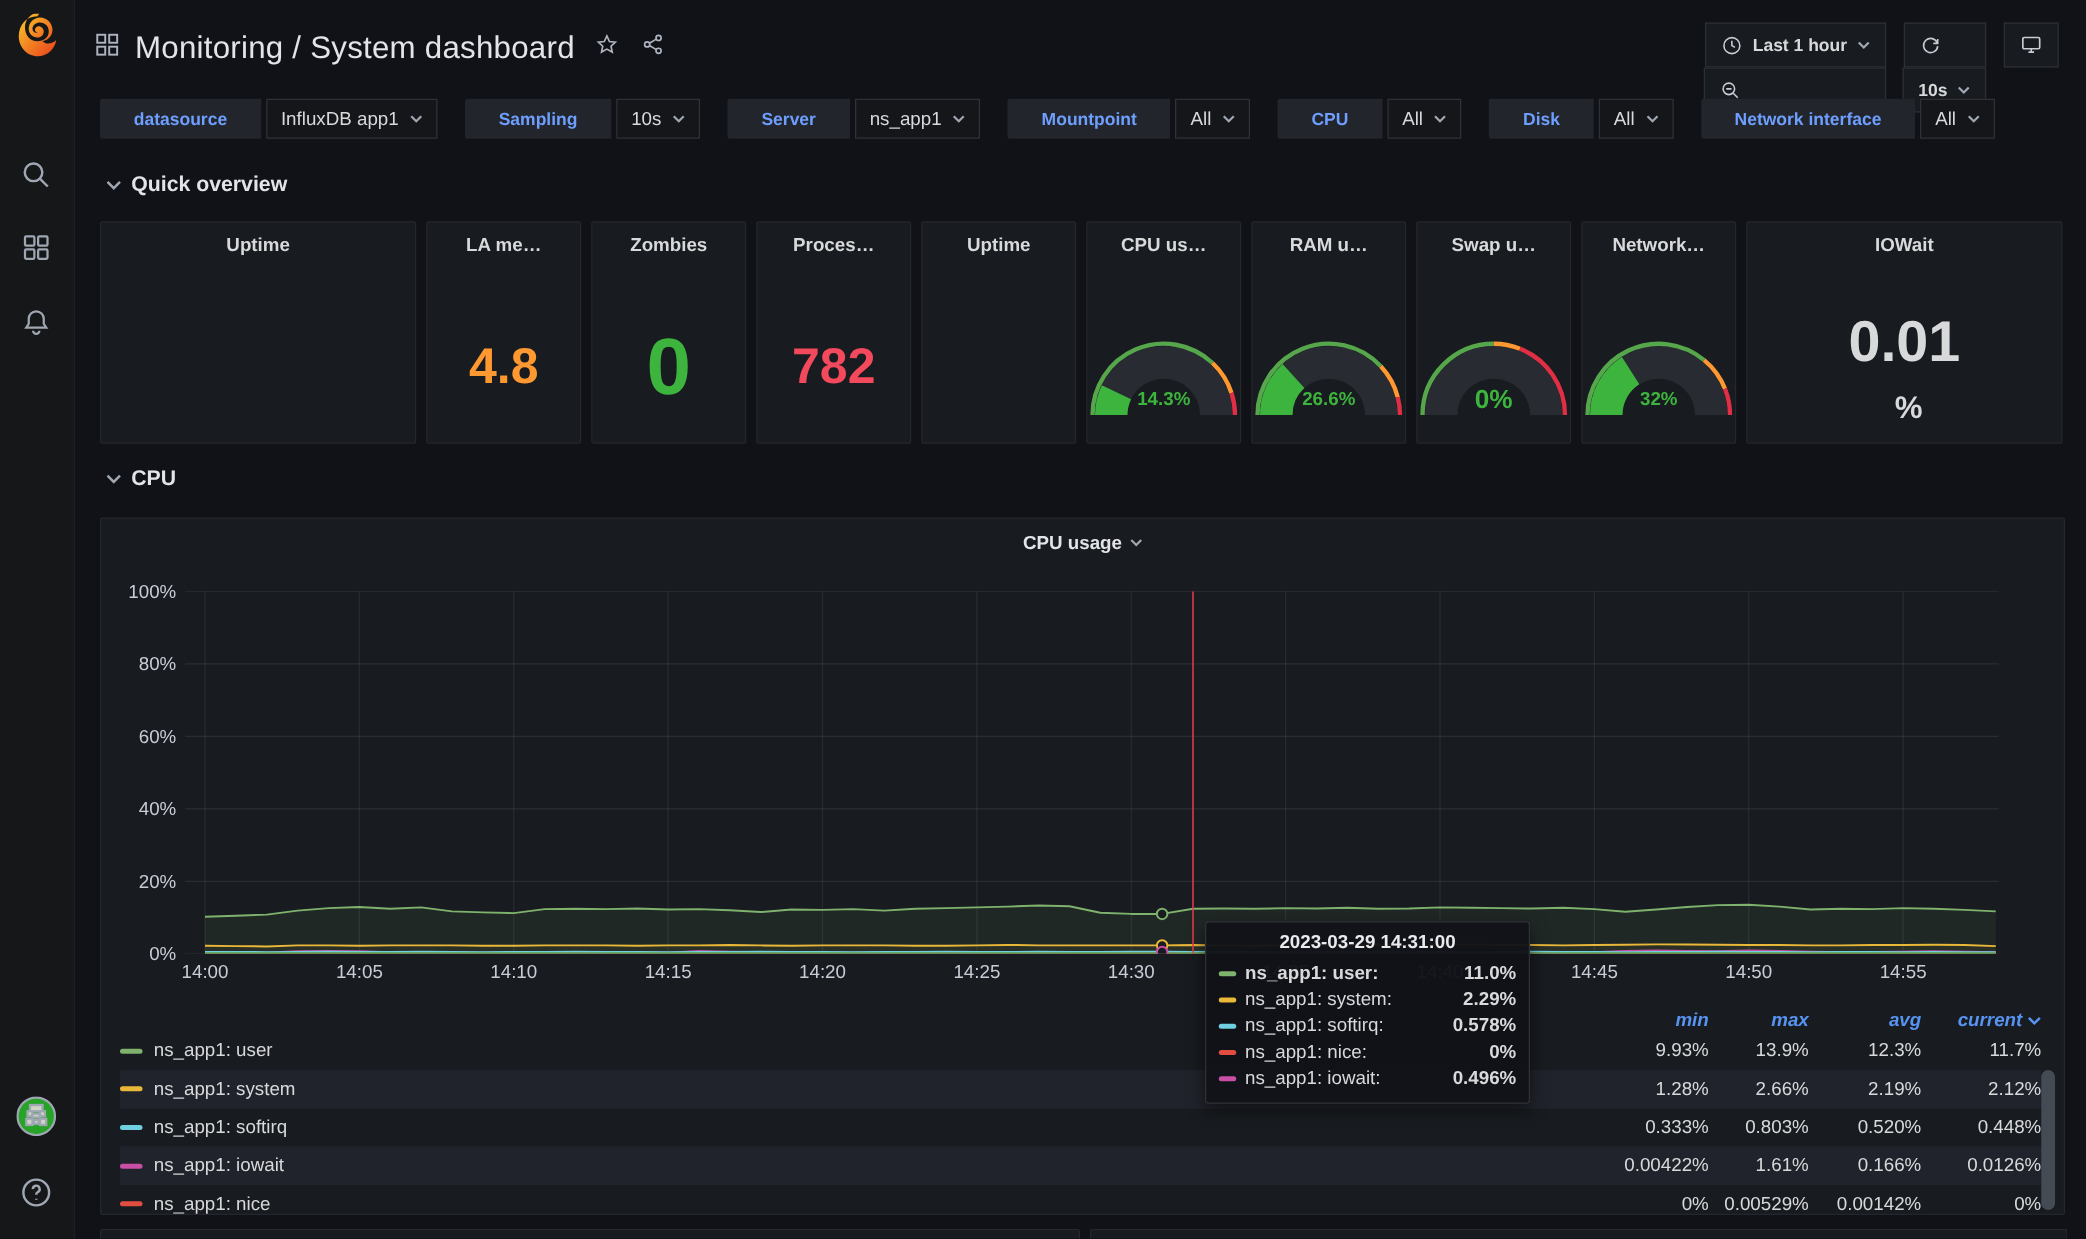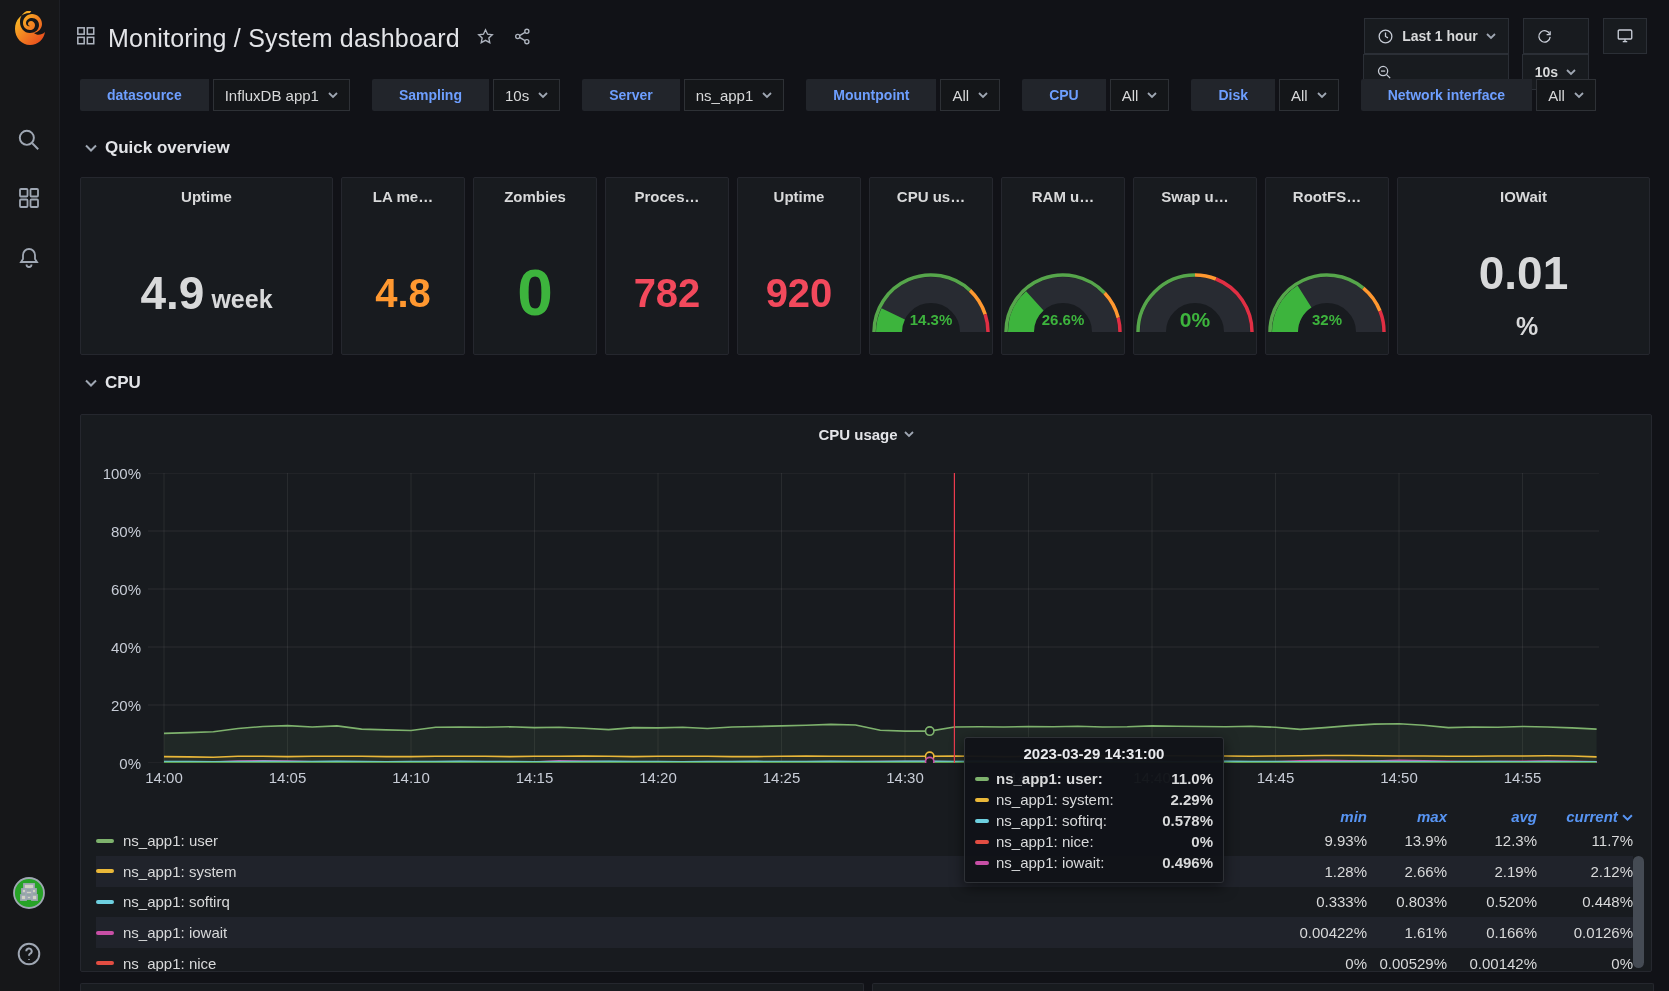"RootFS…" div.stat-title { text: RootFS -> Network }
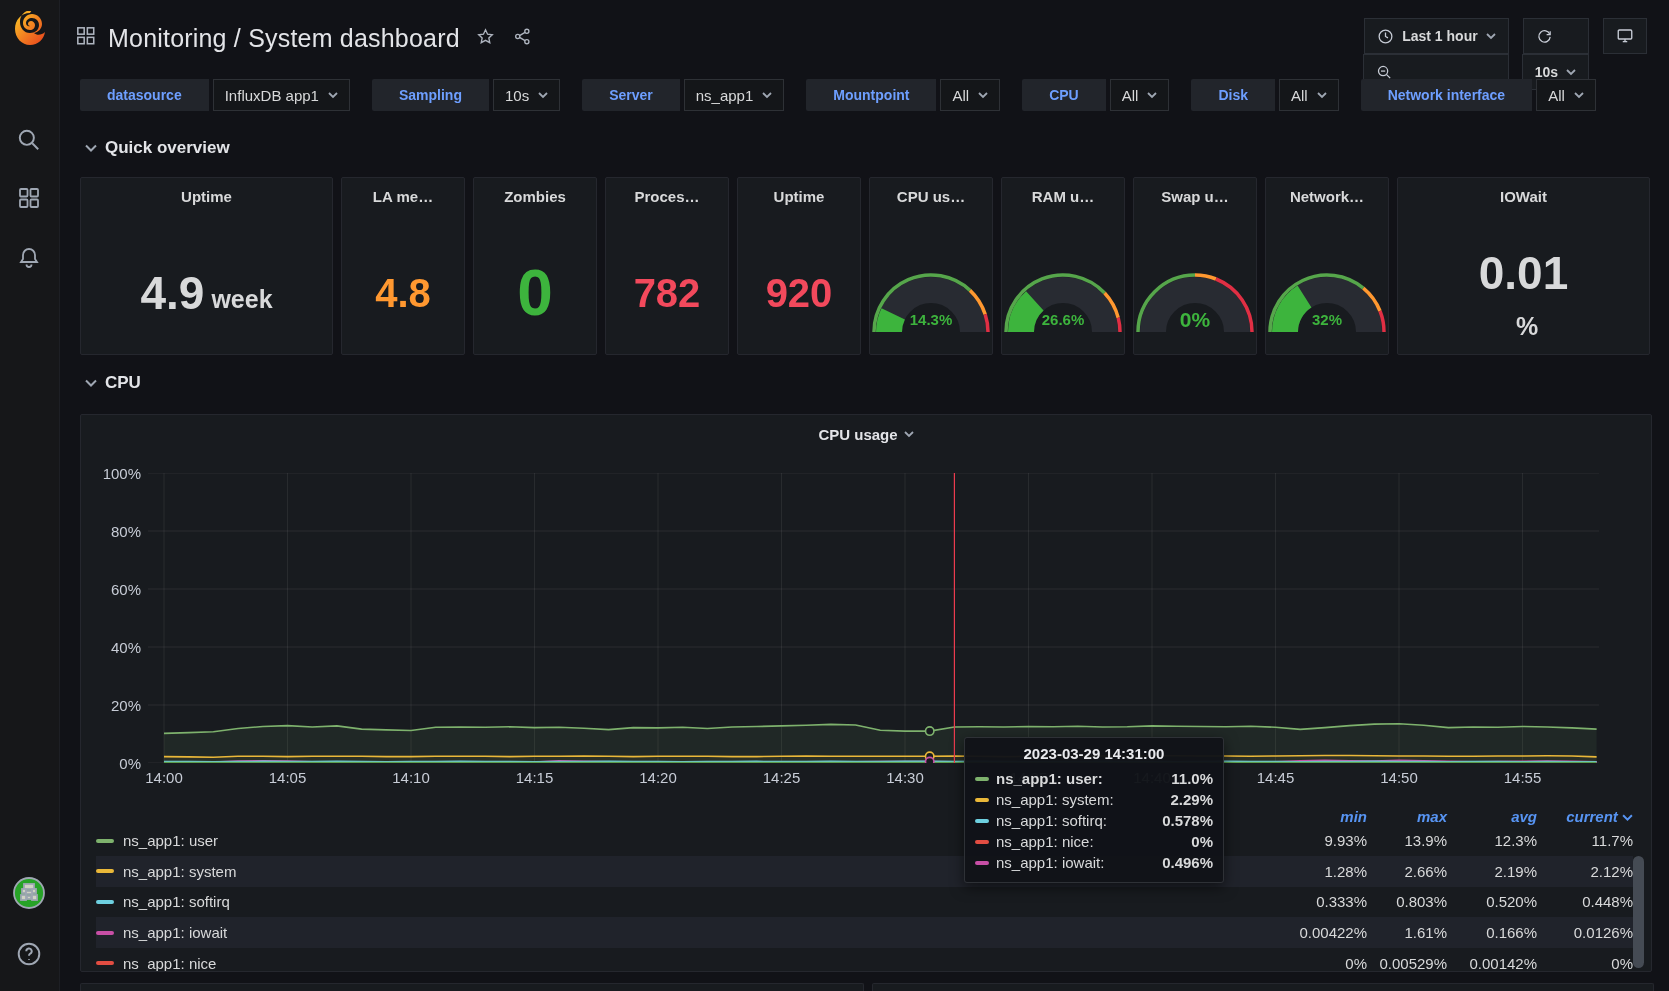"4.9" div.stat-value { html: <div> <span>4.9</span> <span>week</span> </div> -> none }
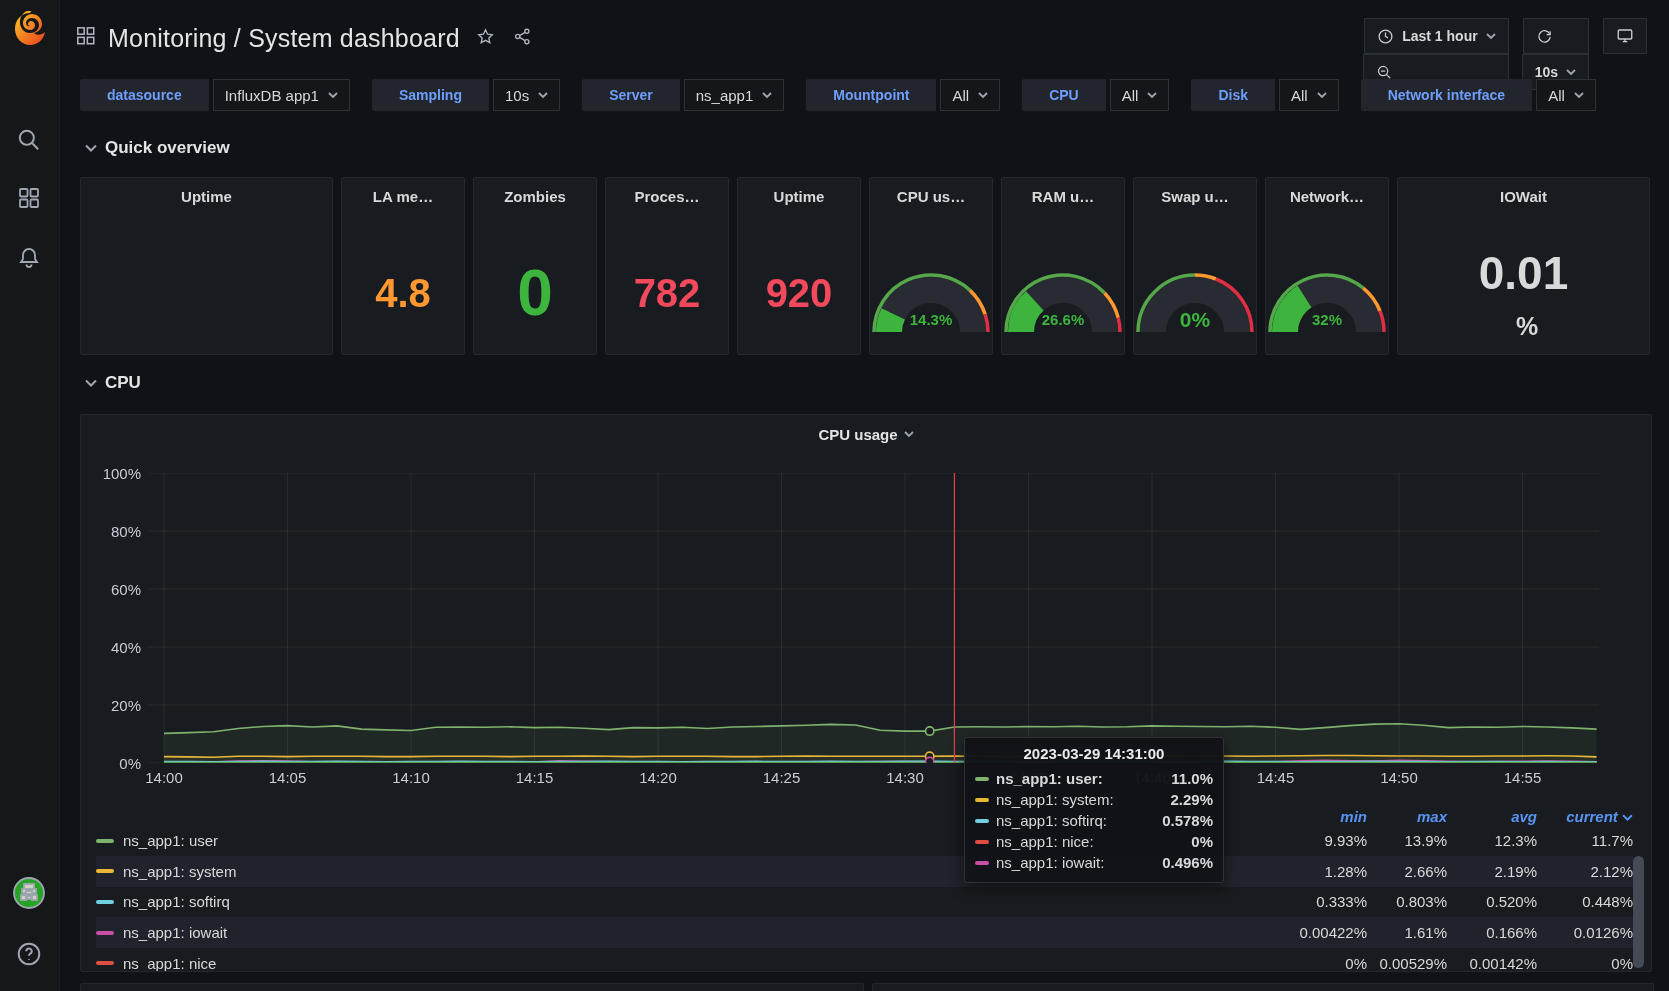"920" div.stat-value { html: <div> <span>920</span> </div> -> none }
